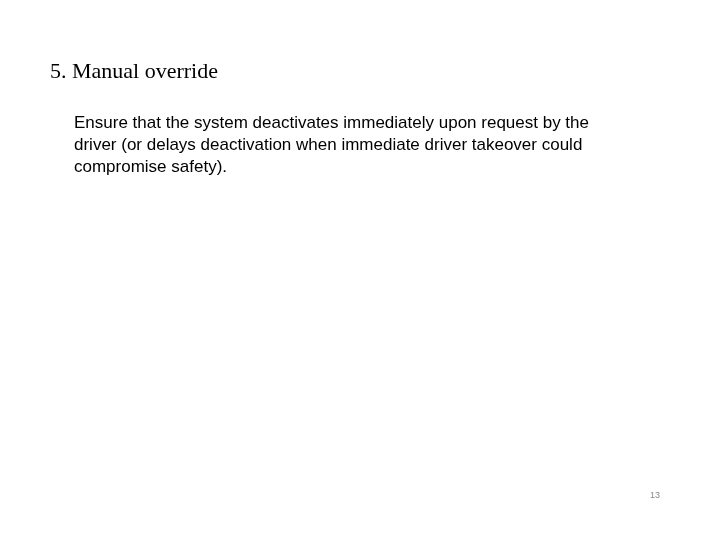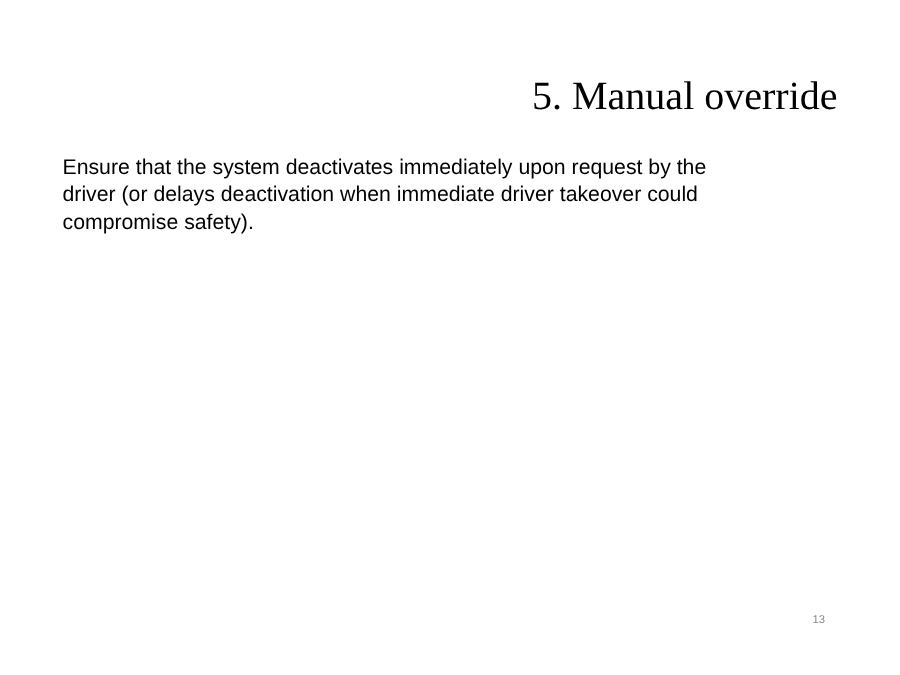"5. Manual override" .heading { font-size: 32px -> 22px; text-align: right -> none }
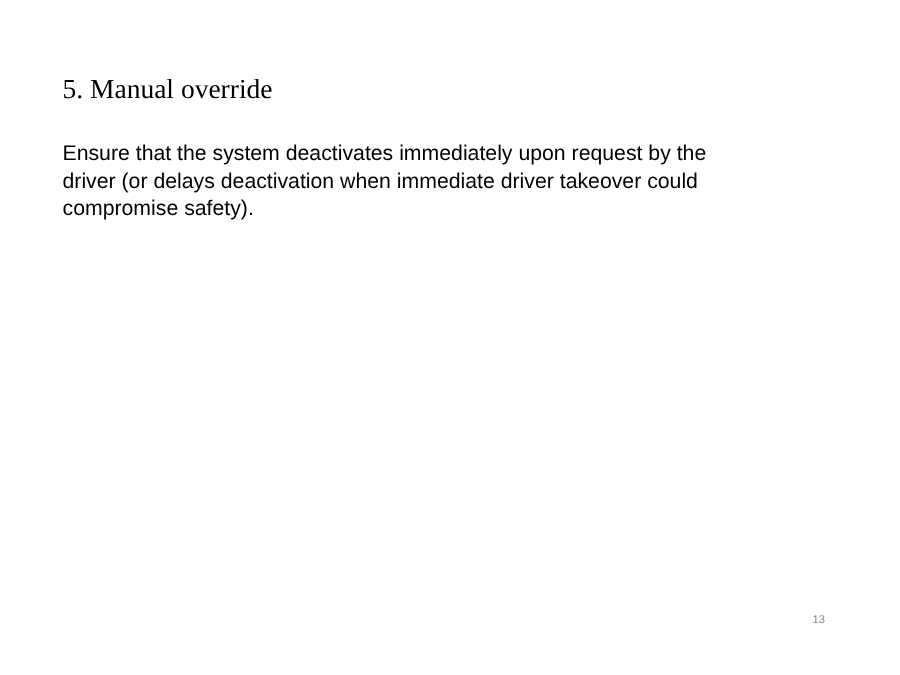"Ensure that the system deactivates" .body-text { margin-left: none -> 24px }
